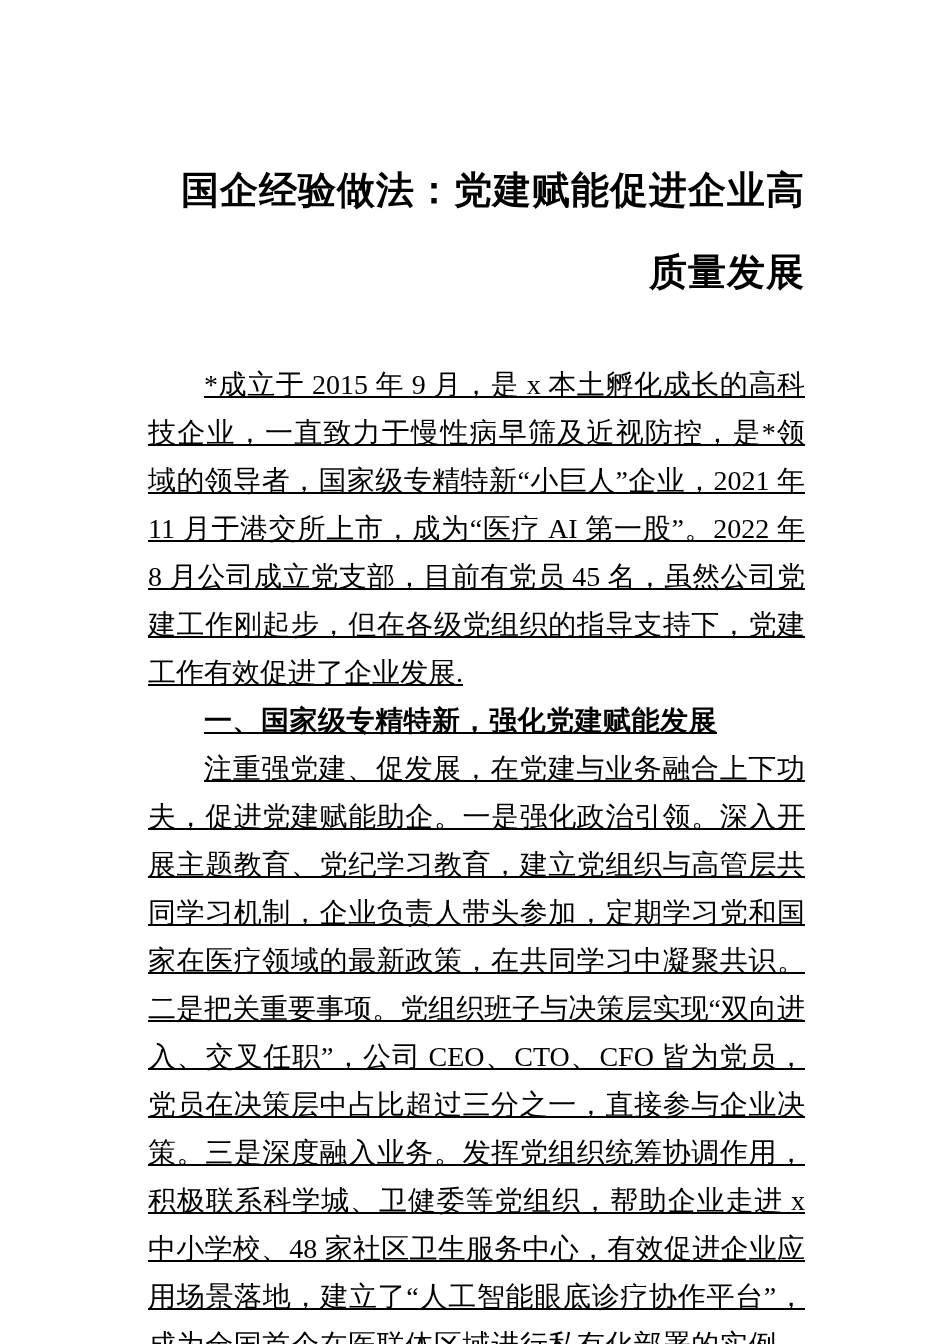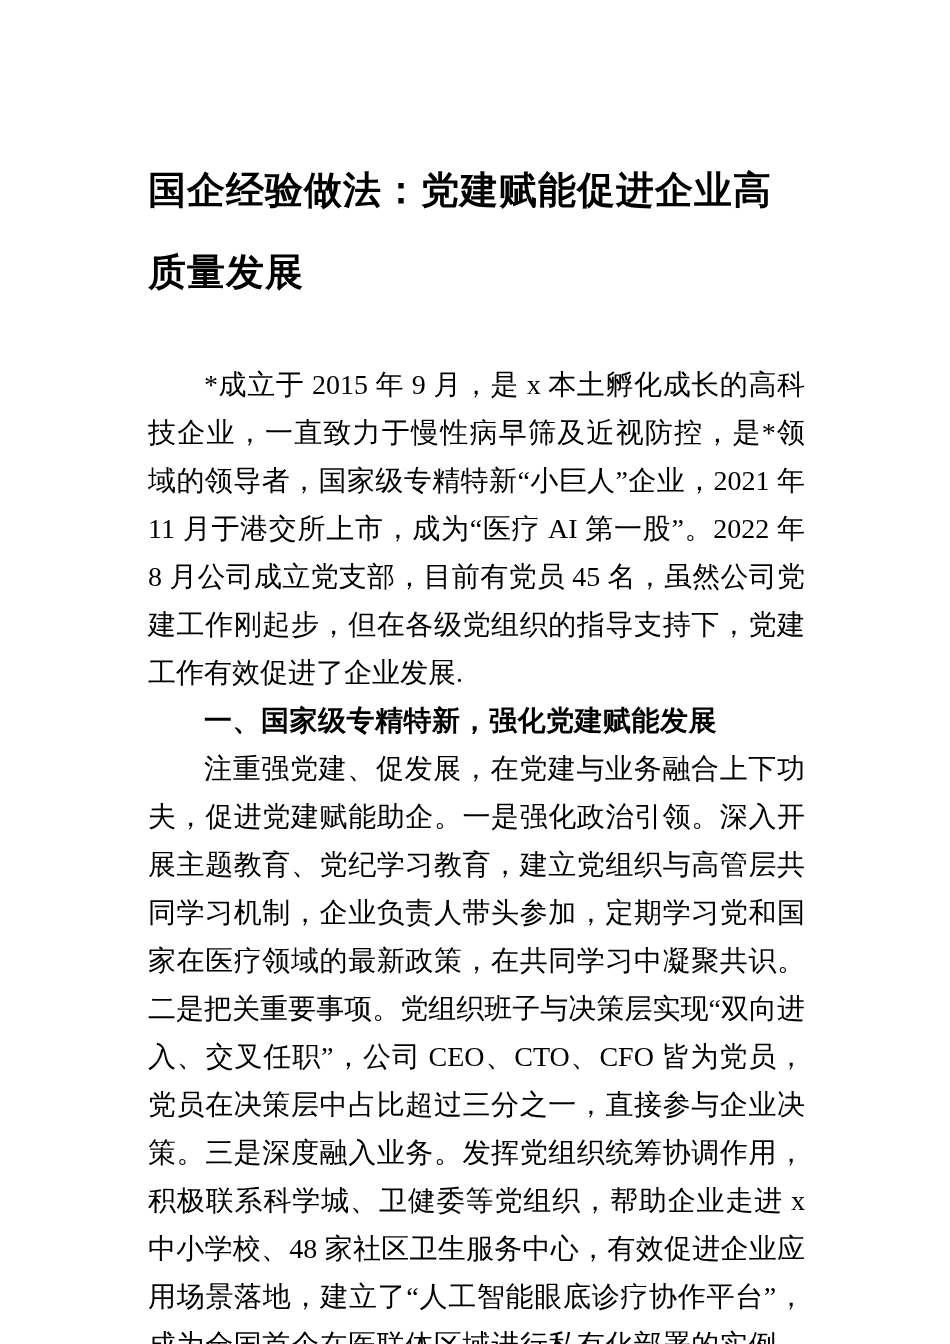"国企经验做法：党建赋能促进企业高质量发展" .doc-title { text-align: left -> right }
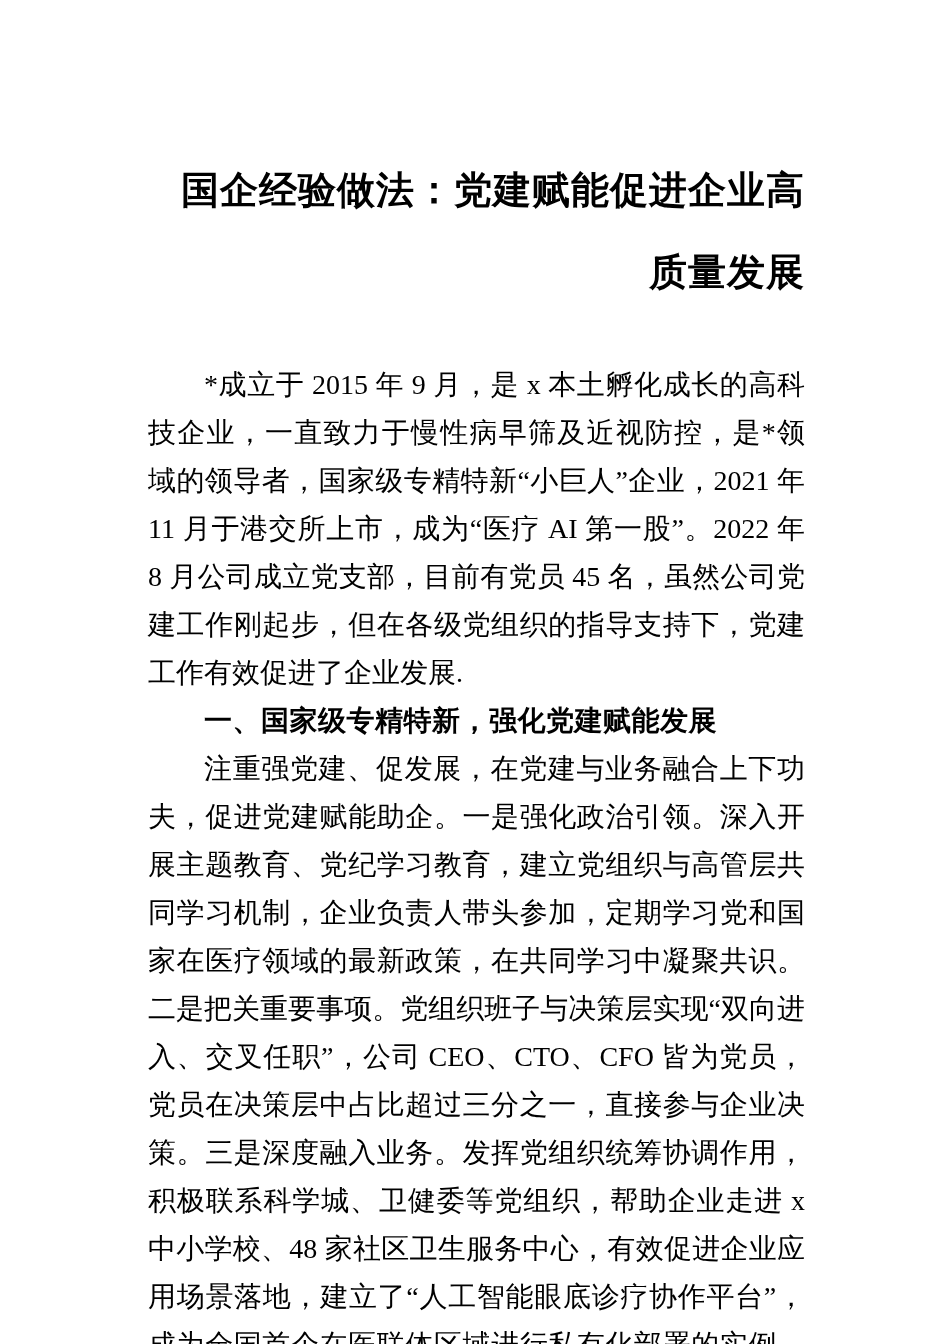"*成立于 2015 年 9 月，是" .para { text-decoration: none -> underline }
